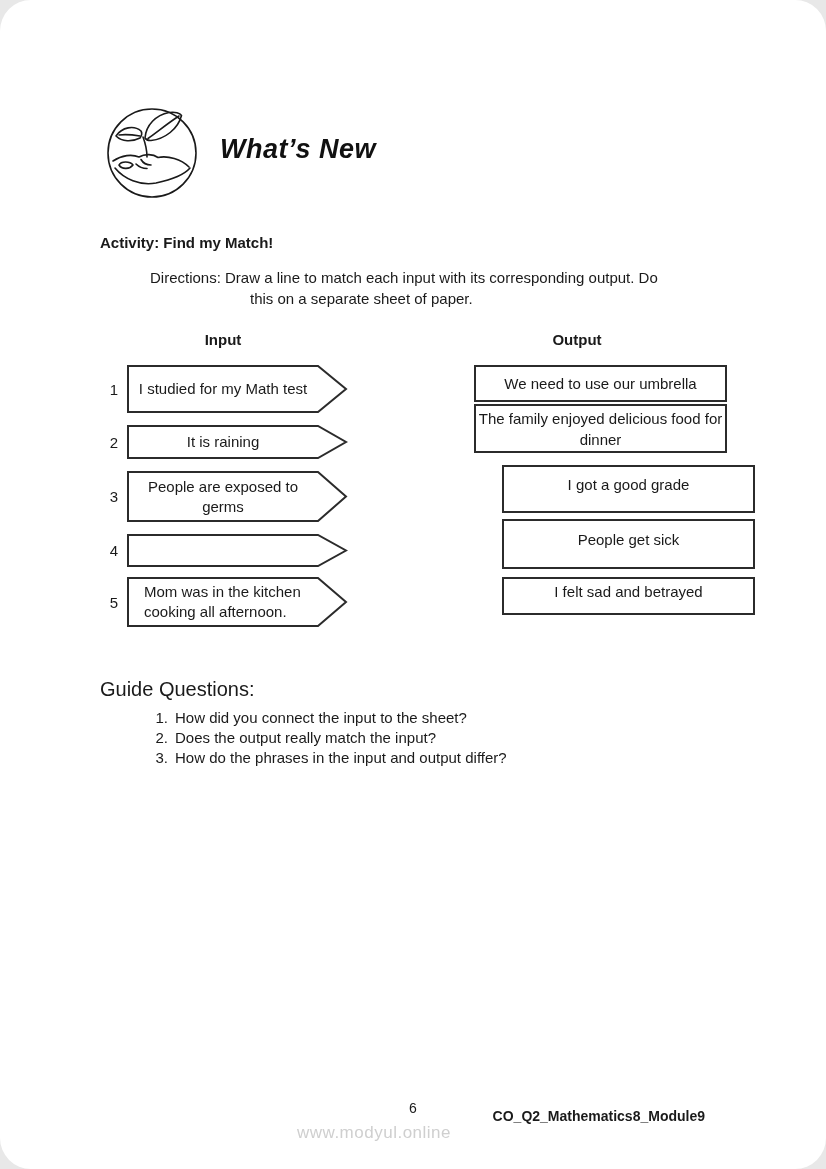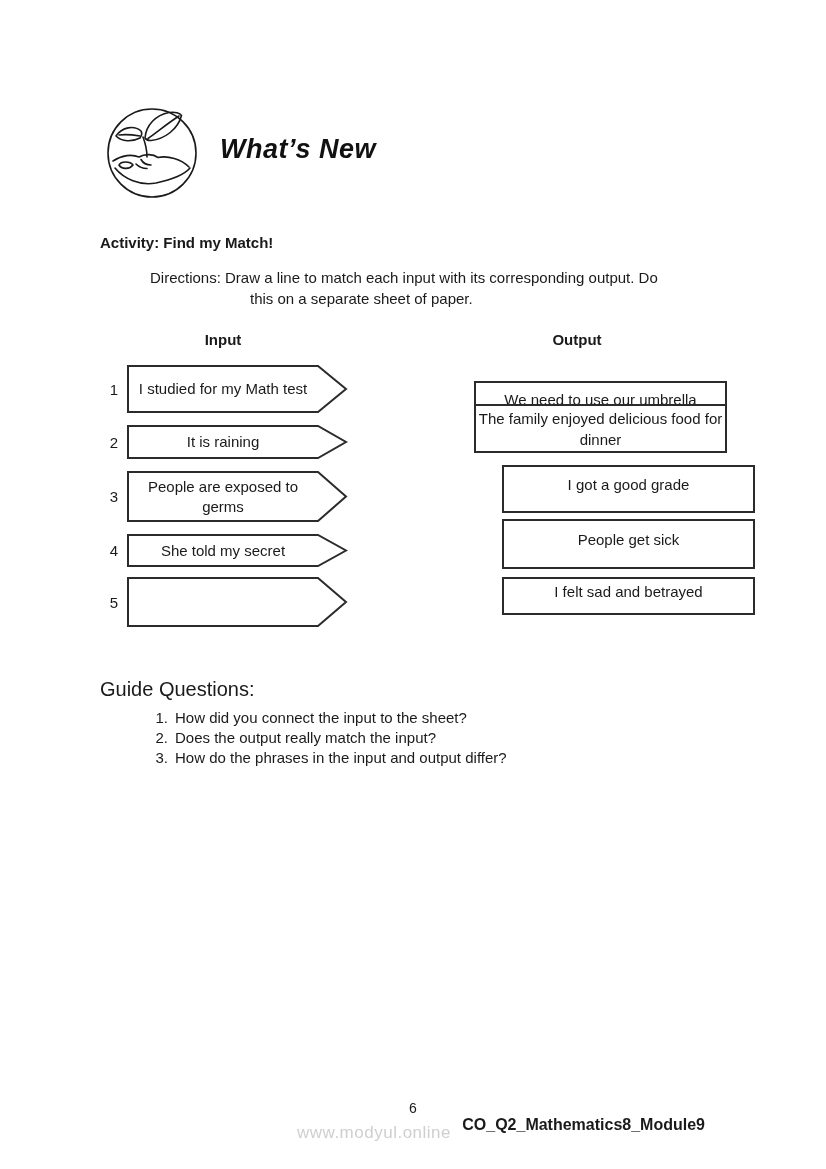"What’s New" .page { border-radius: none -> 31px }
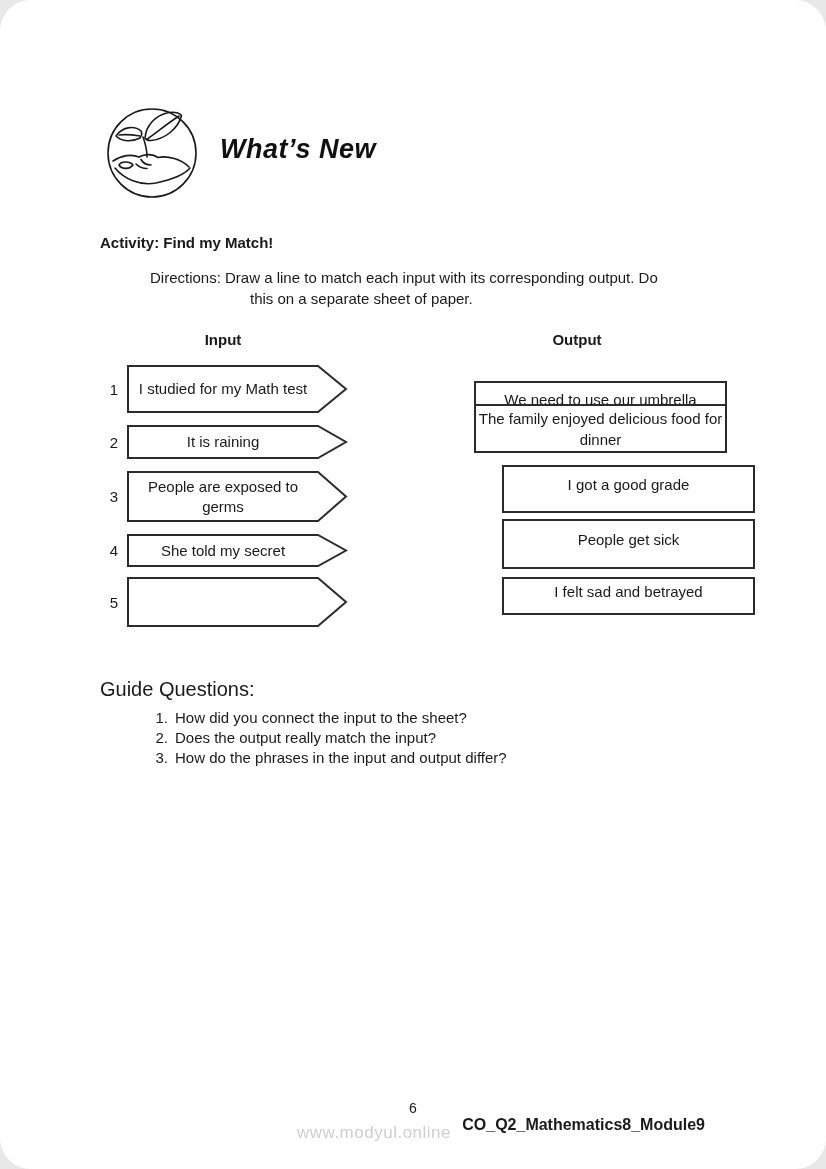"We need to use our" div.abs { top: 381px -> 365px }
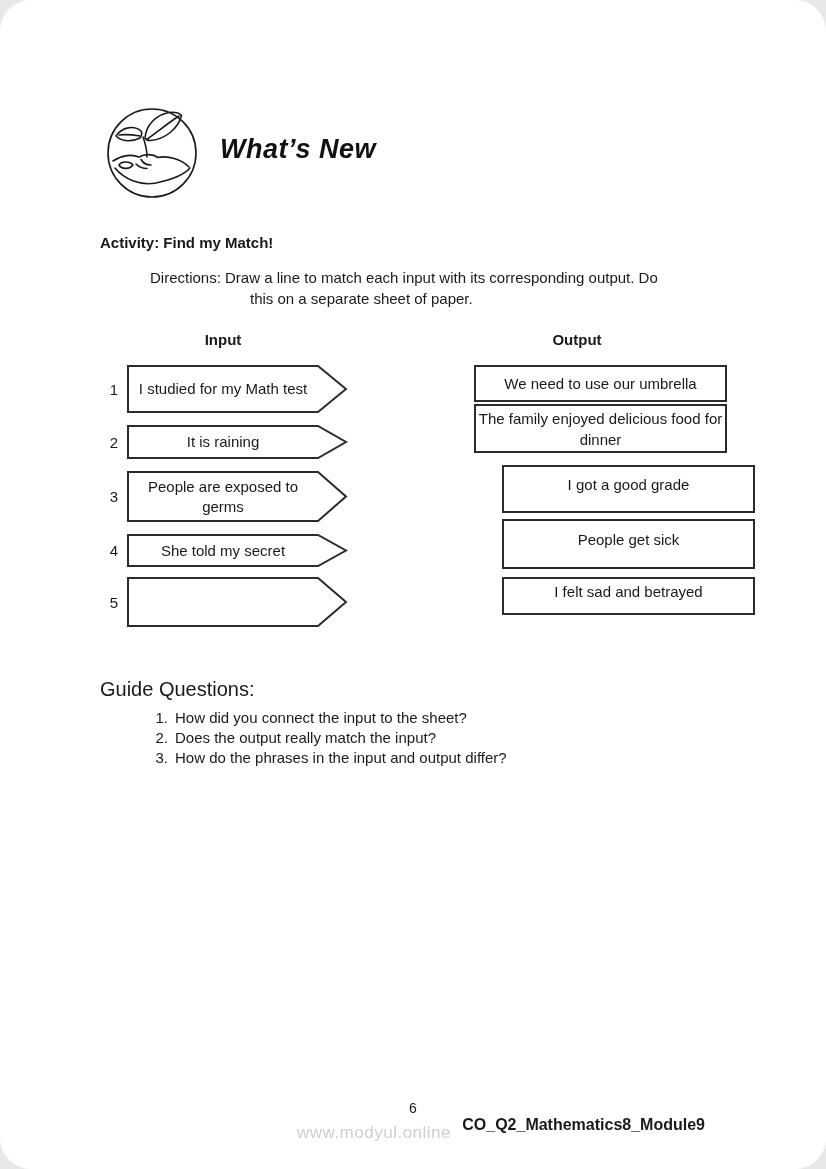"She told my secret" div.in-text { html: <div>She told my secret</div> -> none }
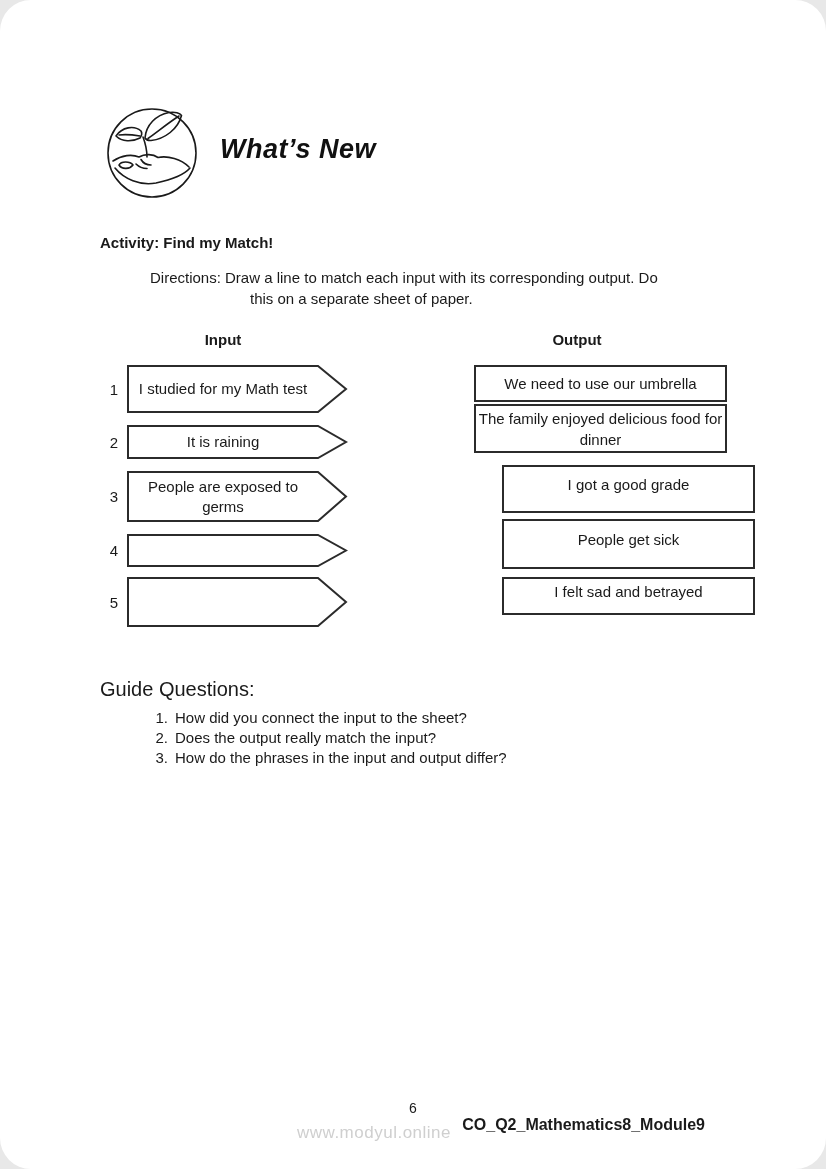"Mom was in the kitchen" div.in-text { html: none -> <div>Mom was in the kitchen cooking all afternoon.</div> }
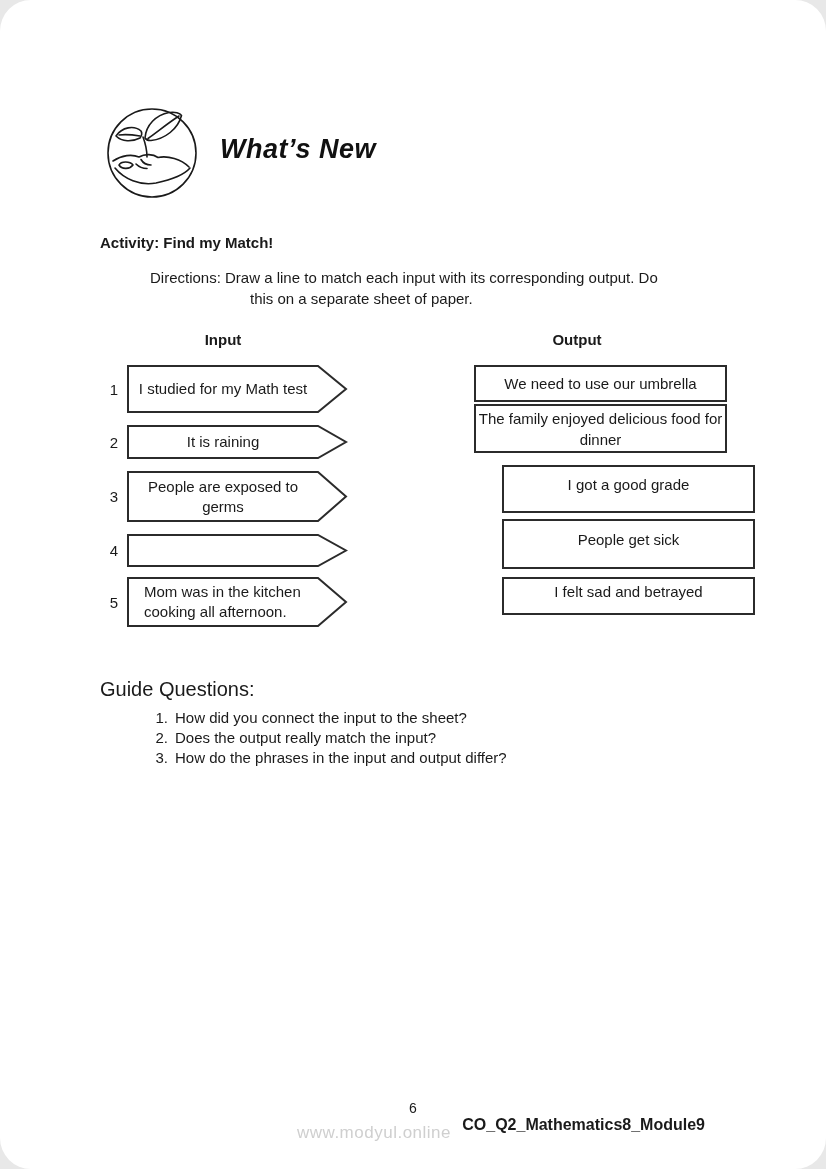"CO_Q2_Mathematics8_Module9" .footer-code { font-size: 16px -> 14px; margin-top: 8px -> none }
